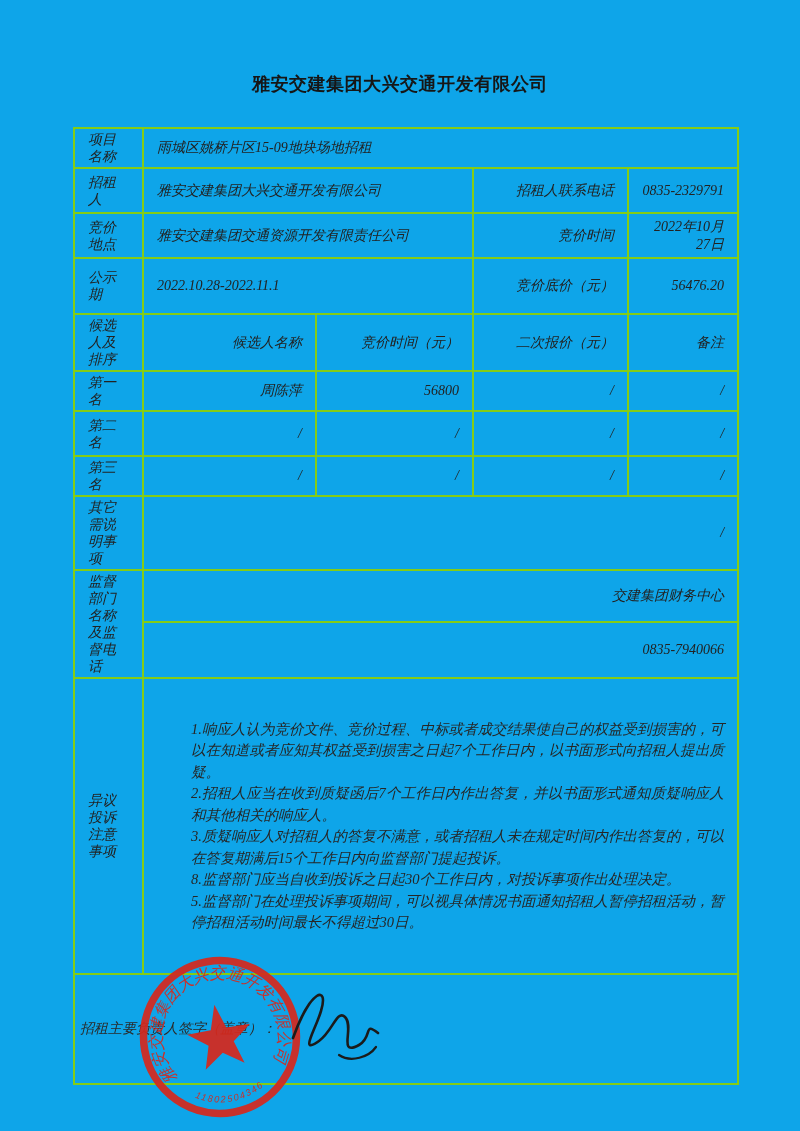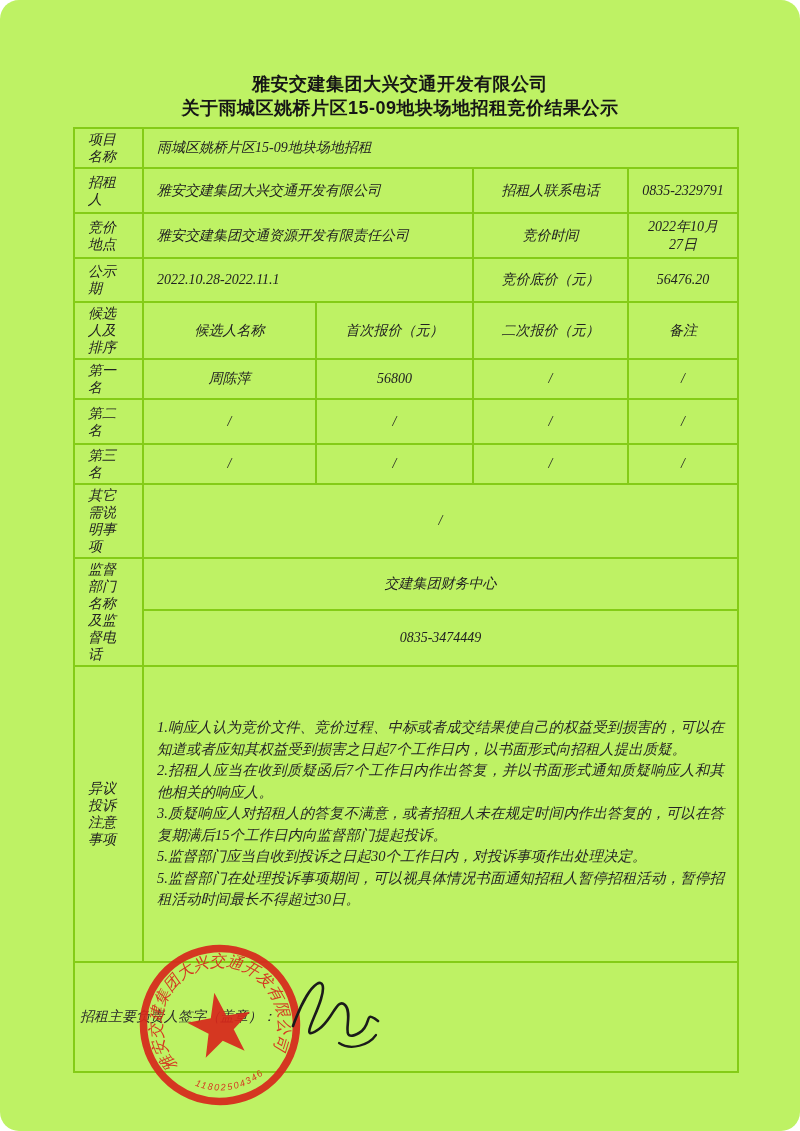"雅安交建集团大兴交通开发有限公司" .page { background: #bef264 -> #0ea5e9; border-radius: 19px -> none }
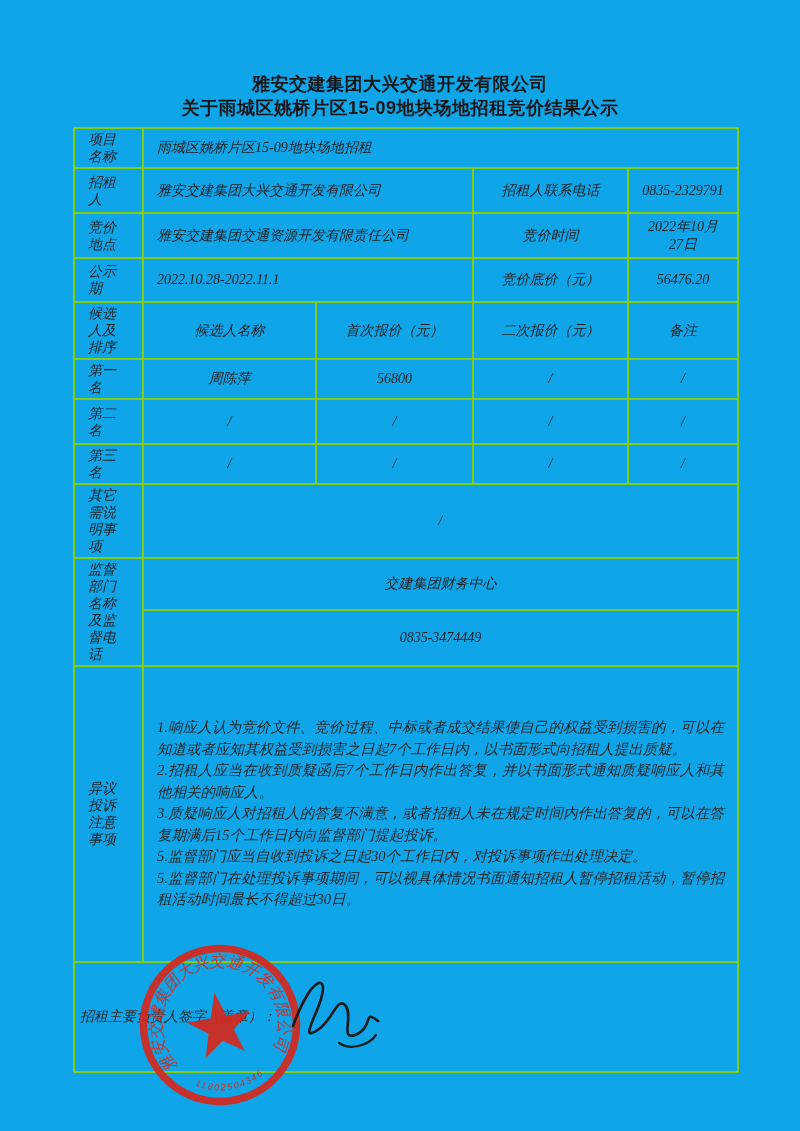"关于雨城区姚桥片区15-09地块场地招租竞价结果公示" div { html: <div>关于雨城区姚桥片区15-09地块场地招租竞价结果公示</div> -> none }
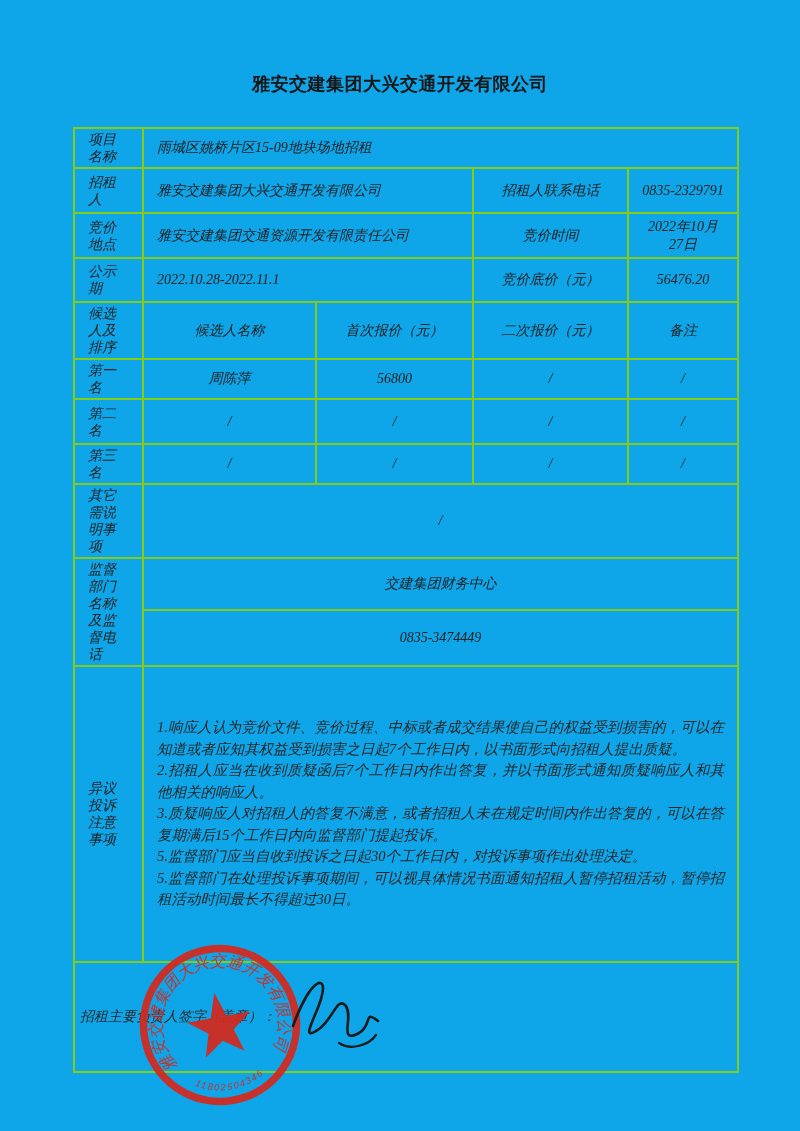"招租人联系电话" td.ctr { text-align: center -> right }
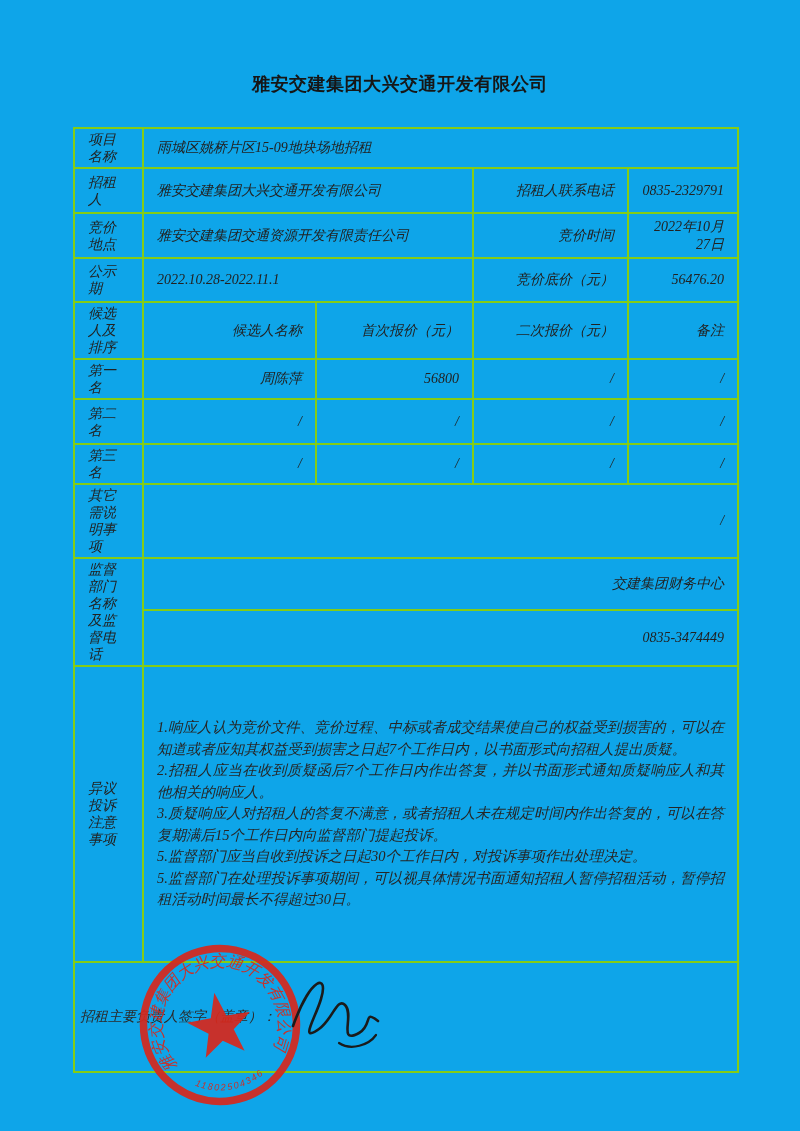"公示期" tr.r4 { height: 44px -> 56px }
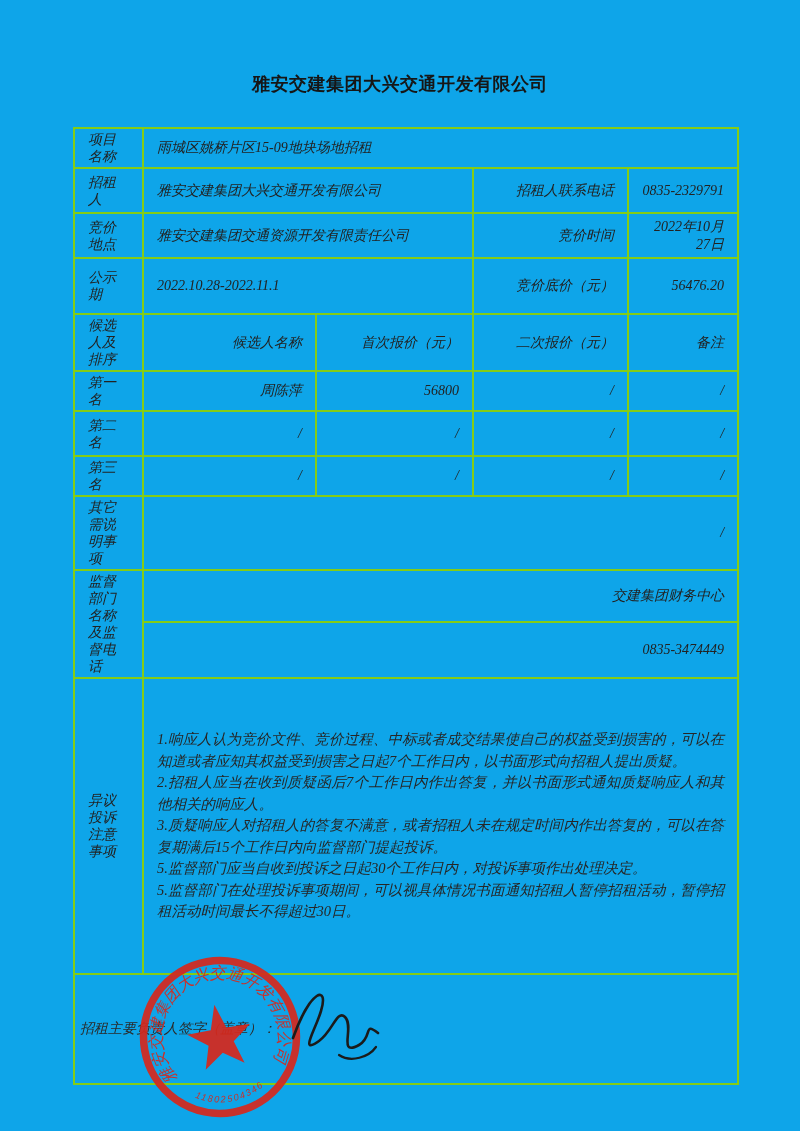"首次报价（元）" td.ctr { text: 首次报价 -> 竞价时间 }
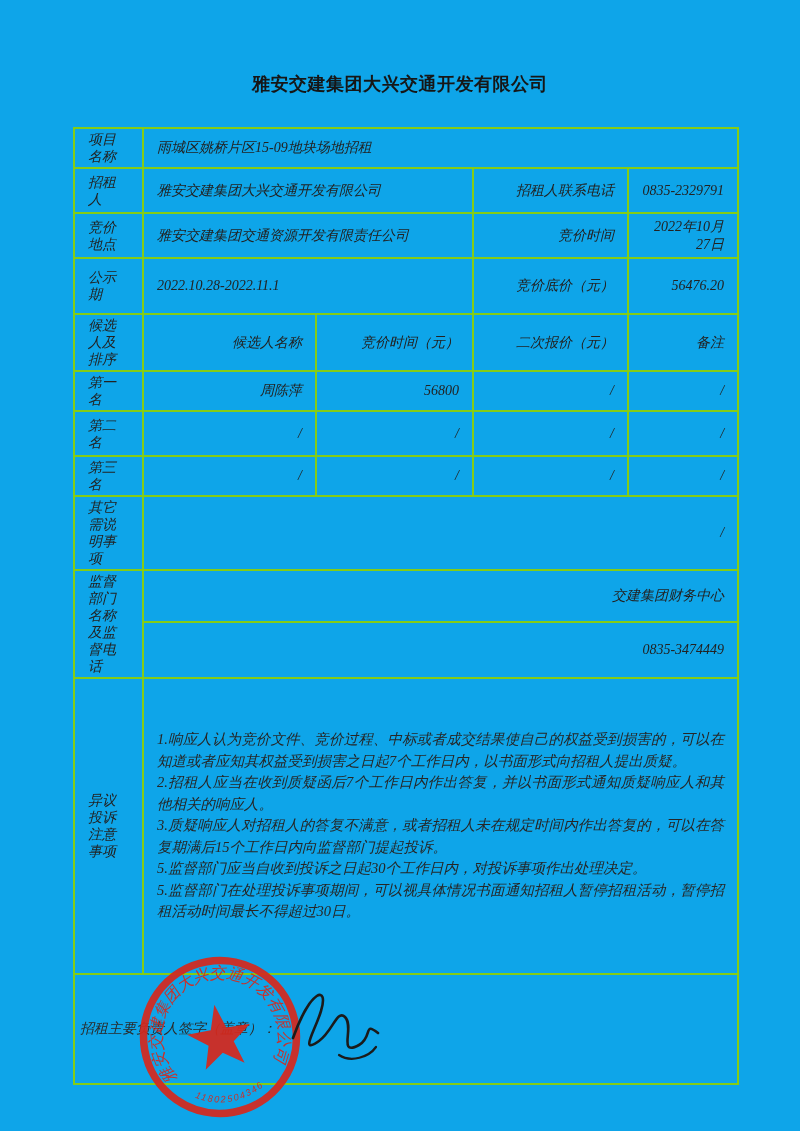"0835-3474449" td.ctr { text: 0835-3474449 -> 0835-7940066 }
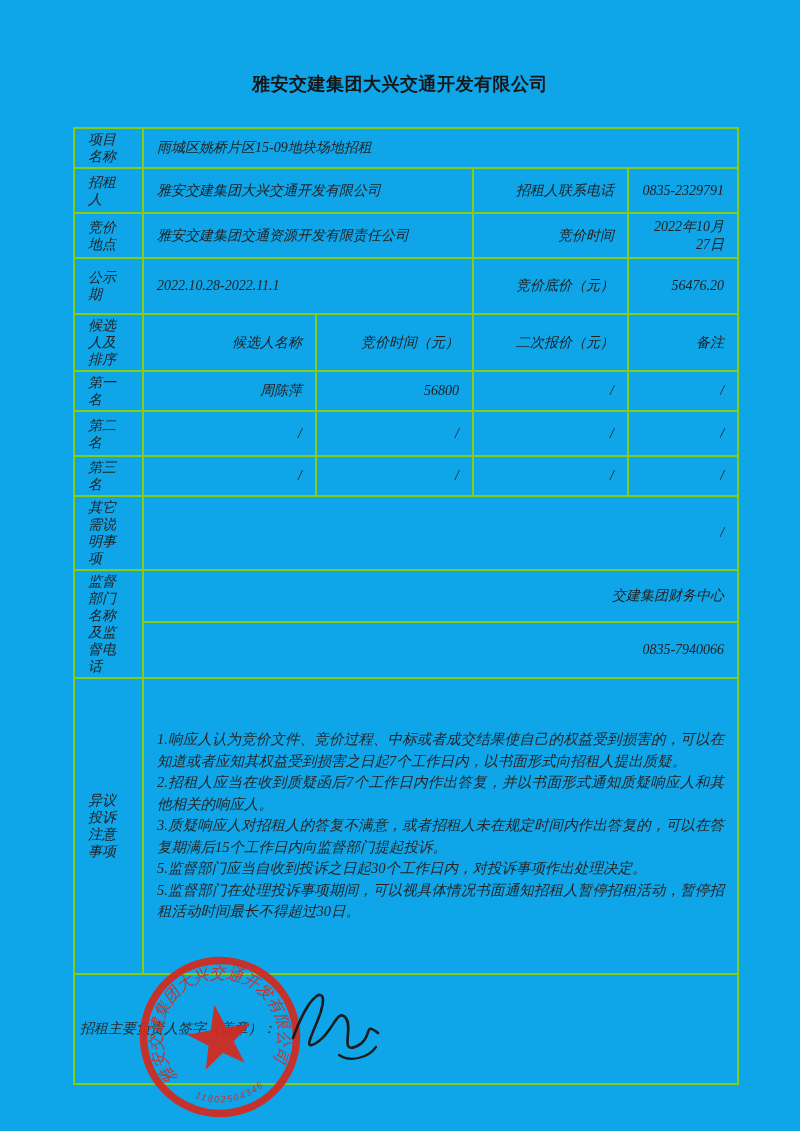"1.响应人认为竞价文件、竞价过程、中标或者成交结果使自己的权益受到损害的，可以在" .objection-item { margin-left: none -> 34px }
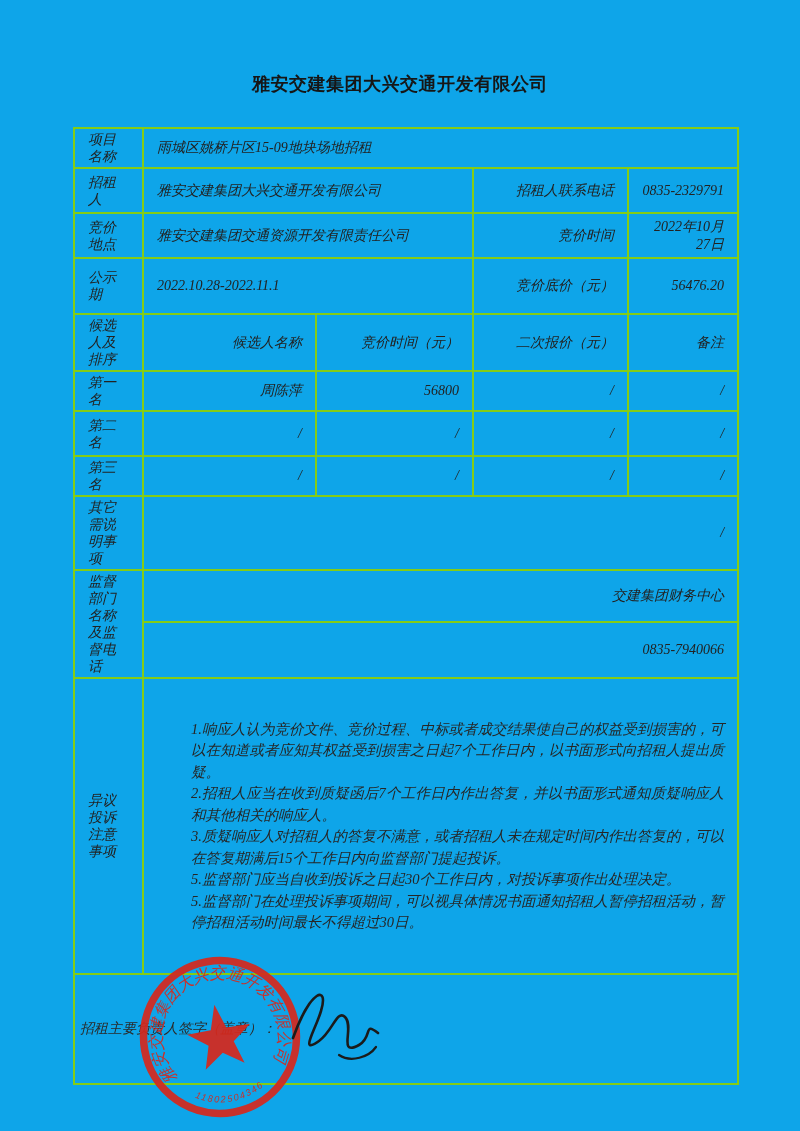"5.监督部门应当自收到投诉之日起30个工作日内，对投诉事项作出处理决定。" div.objection-item { text: 5 -> 8 }
